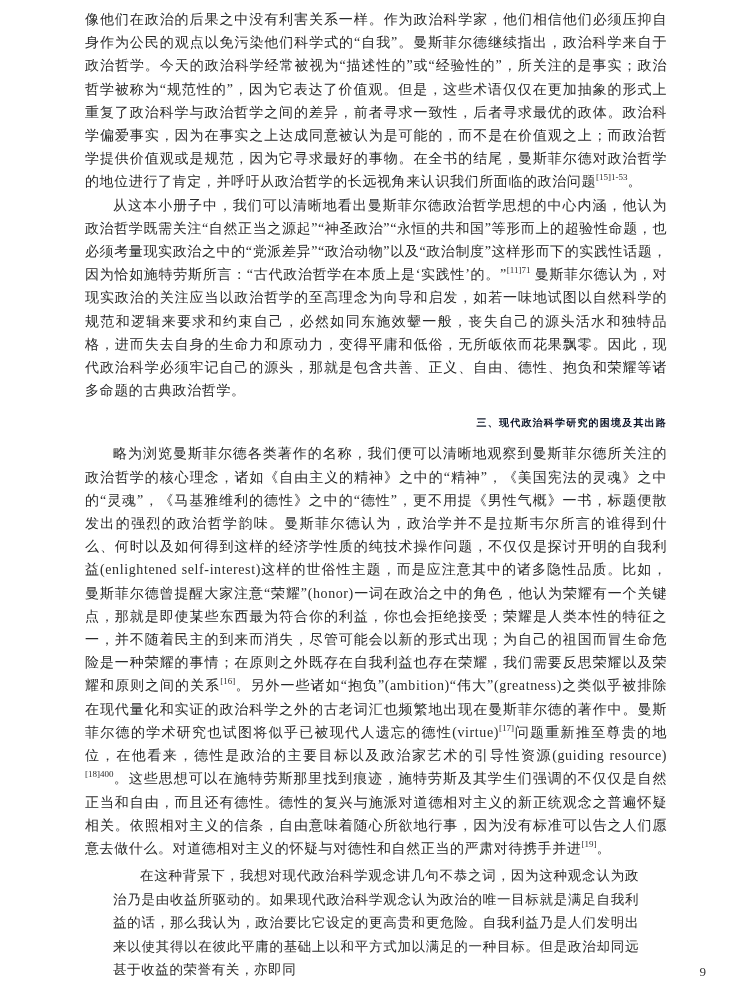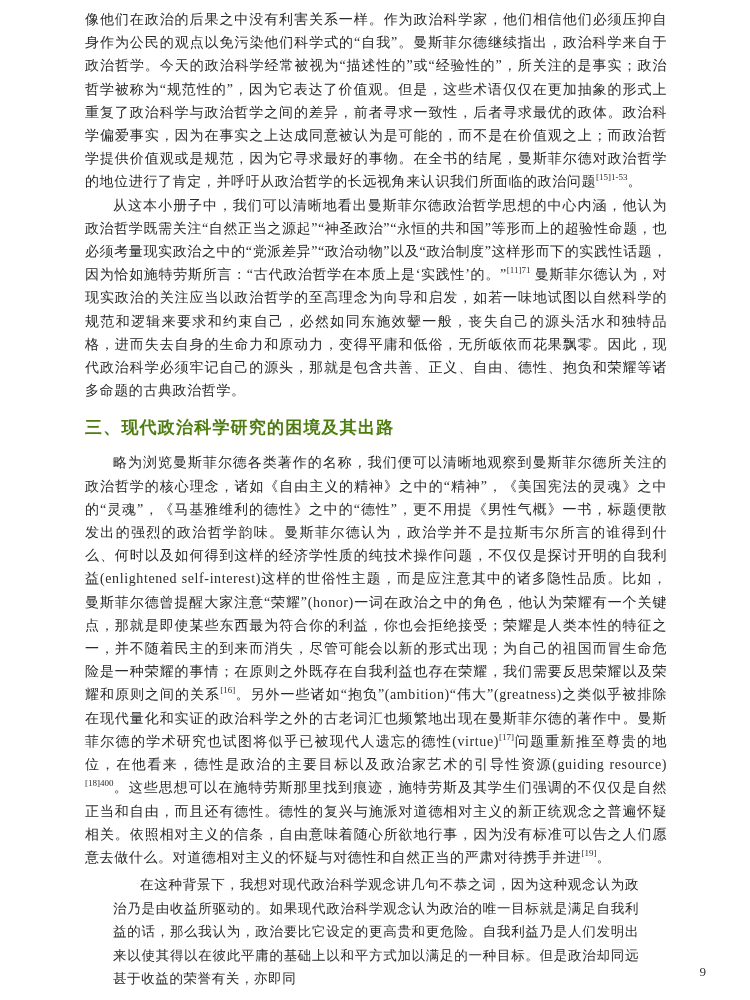"三、现代政治科学研究的困境及其出路" .section-heading { color: #4d7c0f -> #0f172a; font-size: 17px -> 10px; text-align: left -> right }
